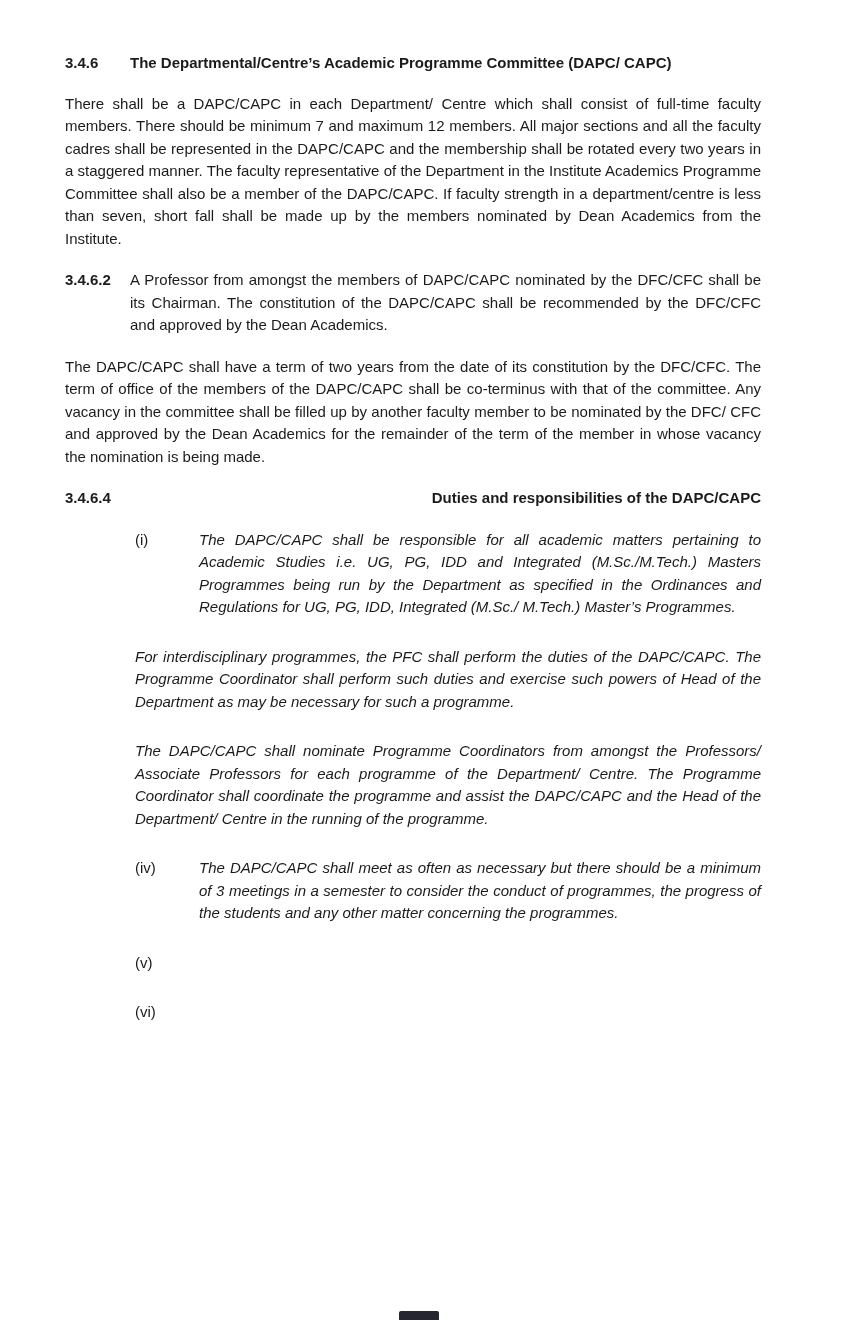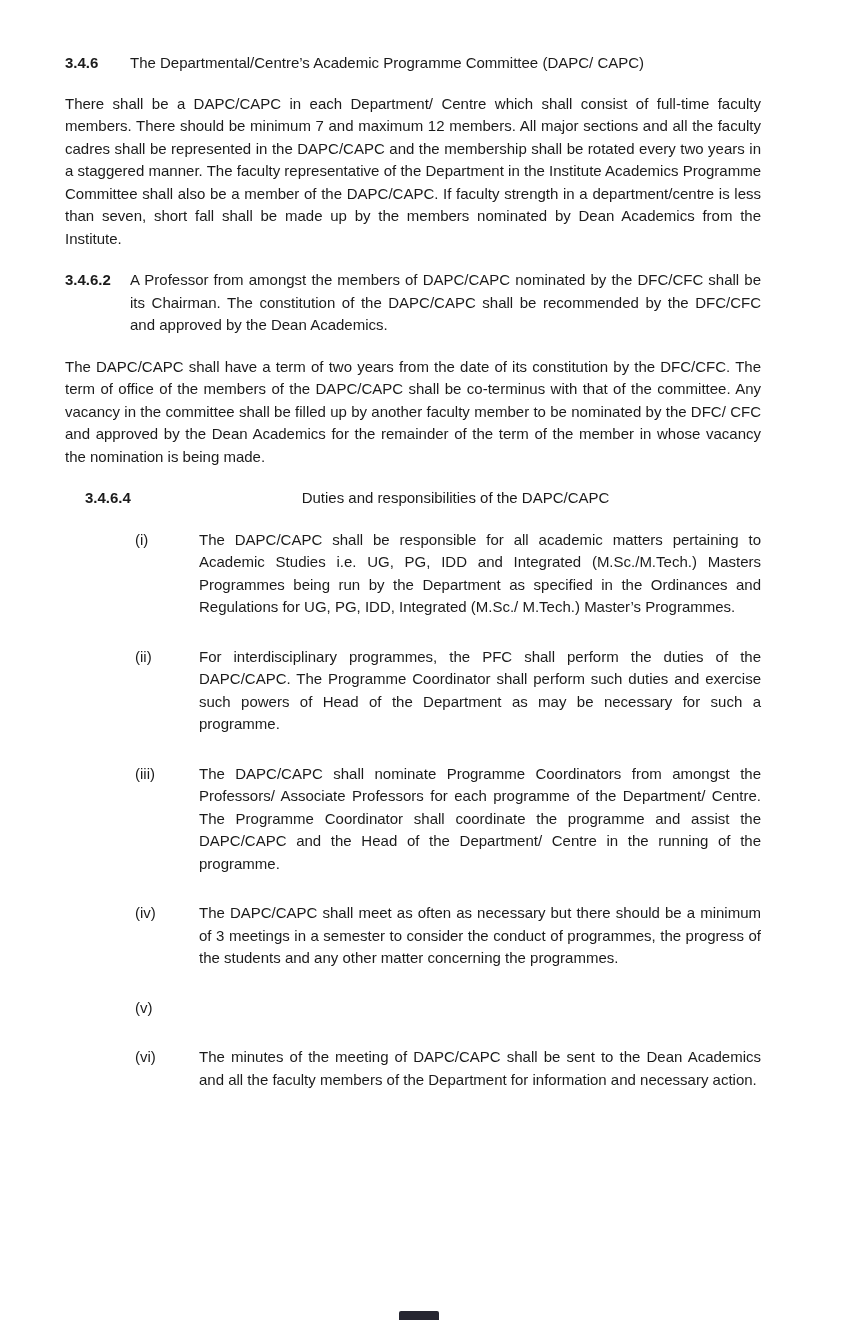"The Departmental/Centre’s Academic" .heading .txt { font-weight: normal -> bold }
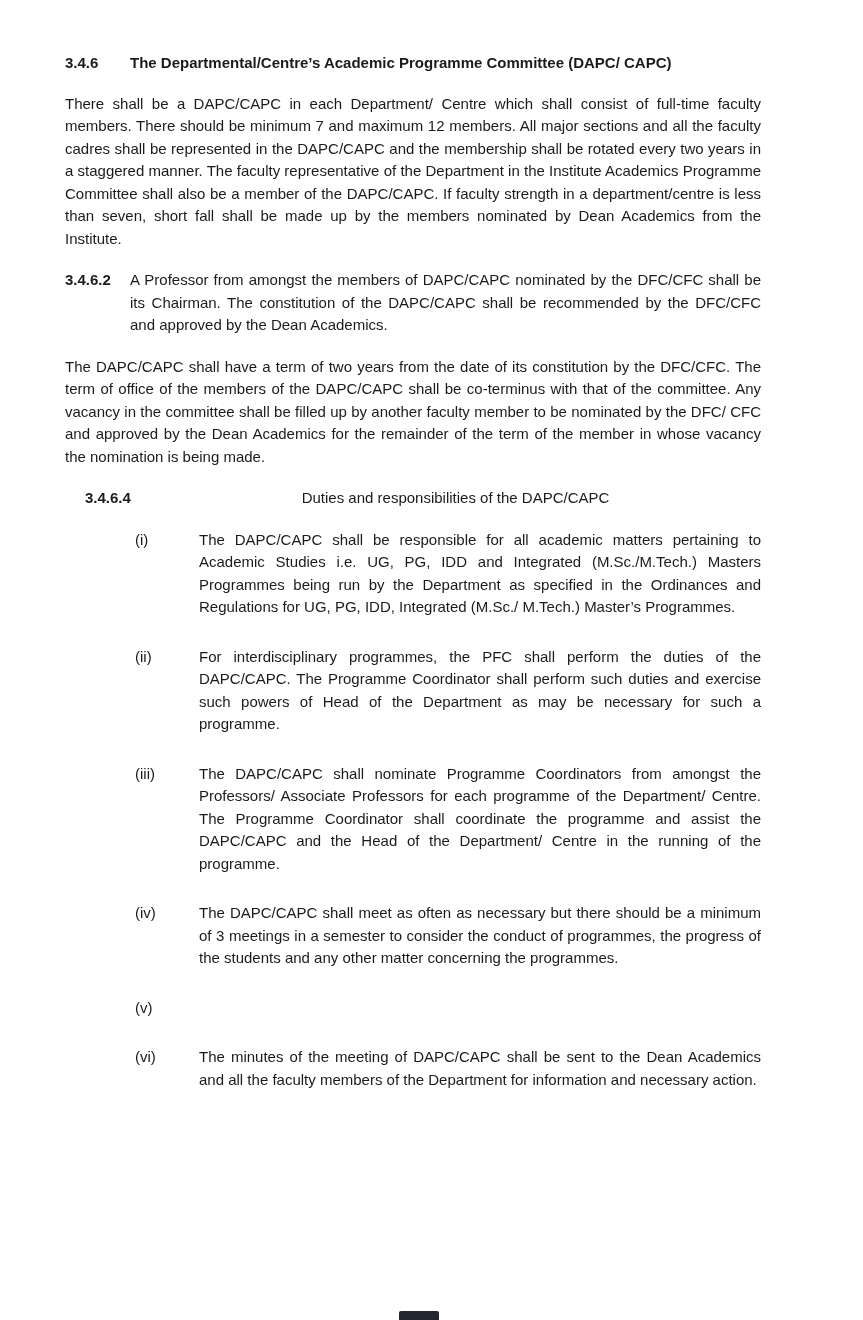"3.4.6.4" .subheading { margin-left: 20px -> none }
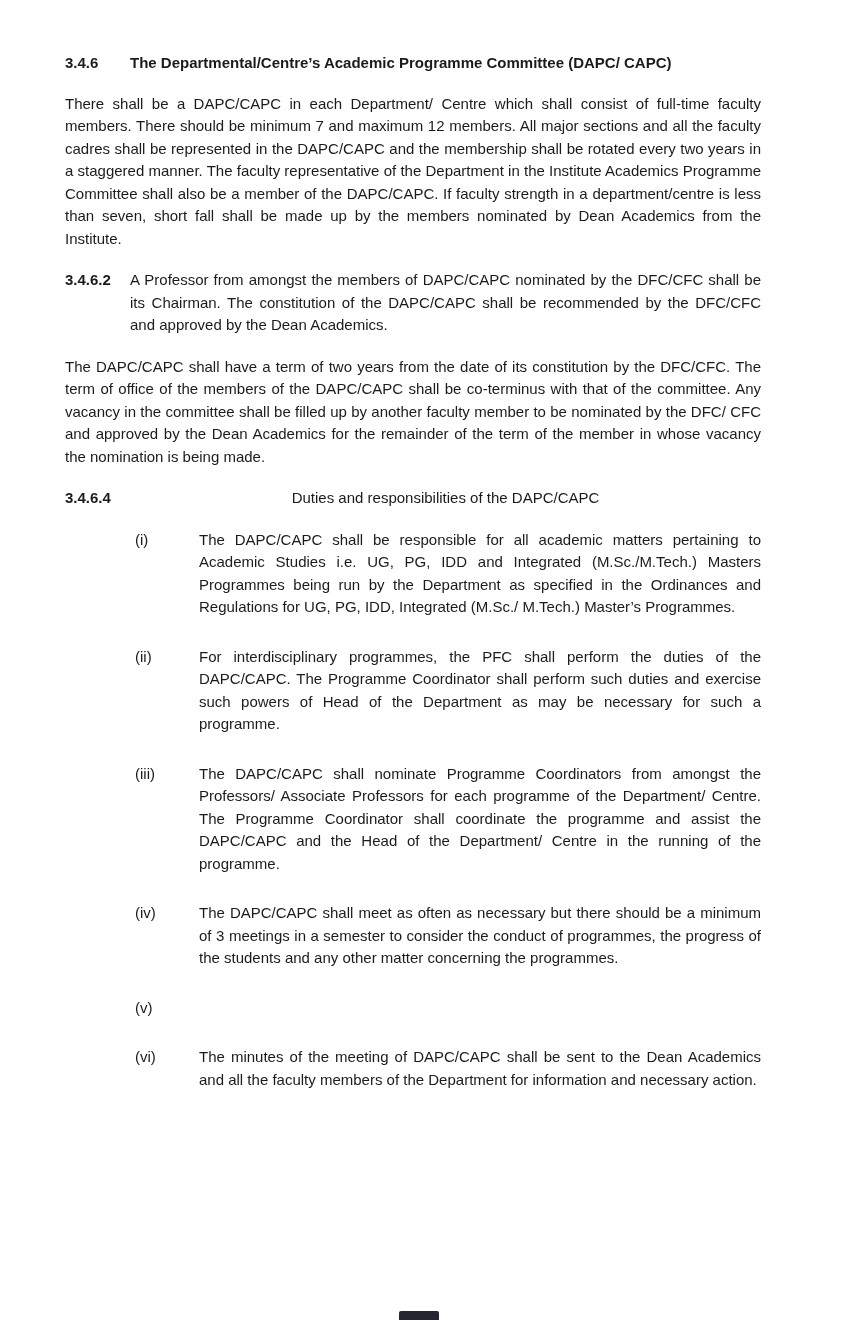"Duties and responsibilities of the" .subheading .txt { font-weight: normal -> bold; text-align: center -> right }
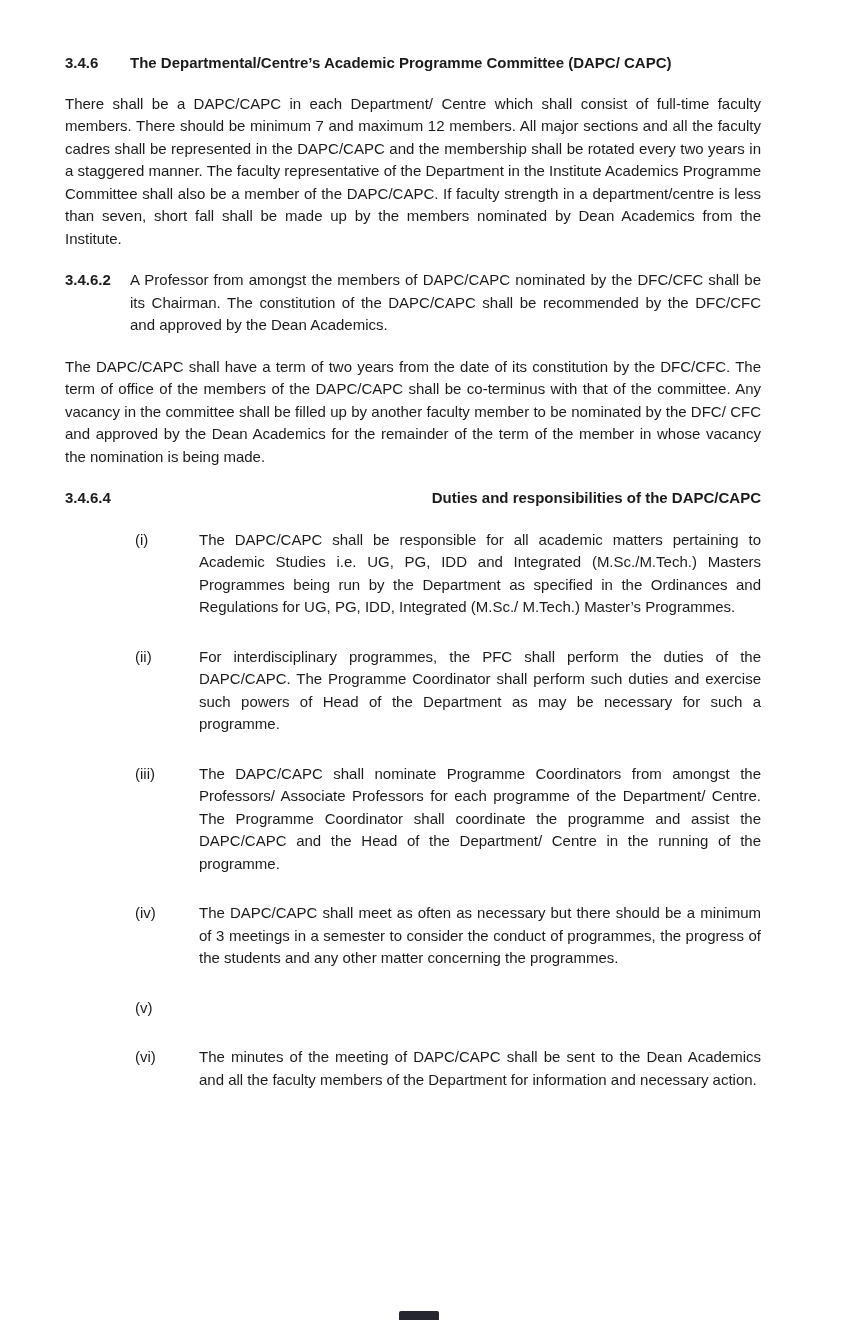"The DAPC/CAPC shall be responsible" .item .txt { font-style: none -> italic }
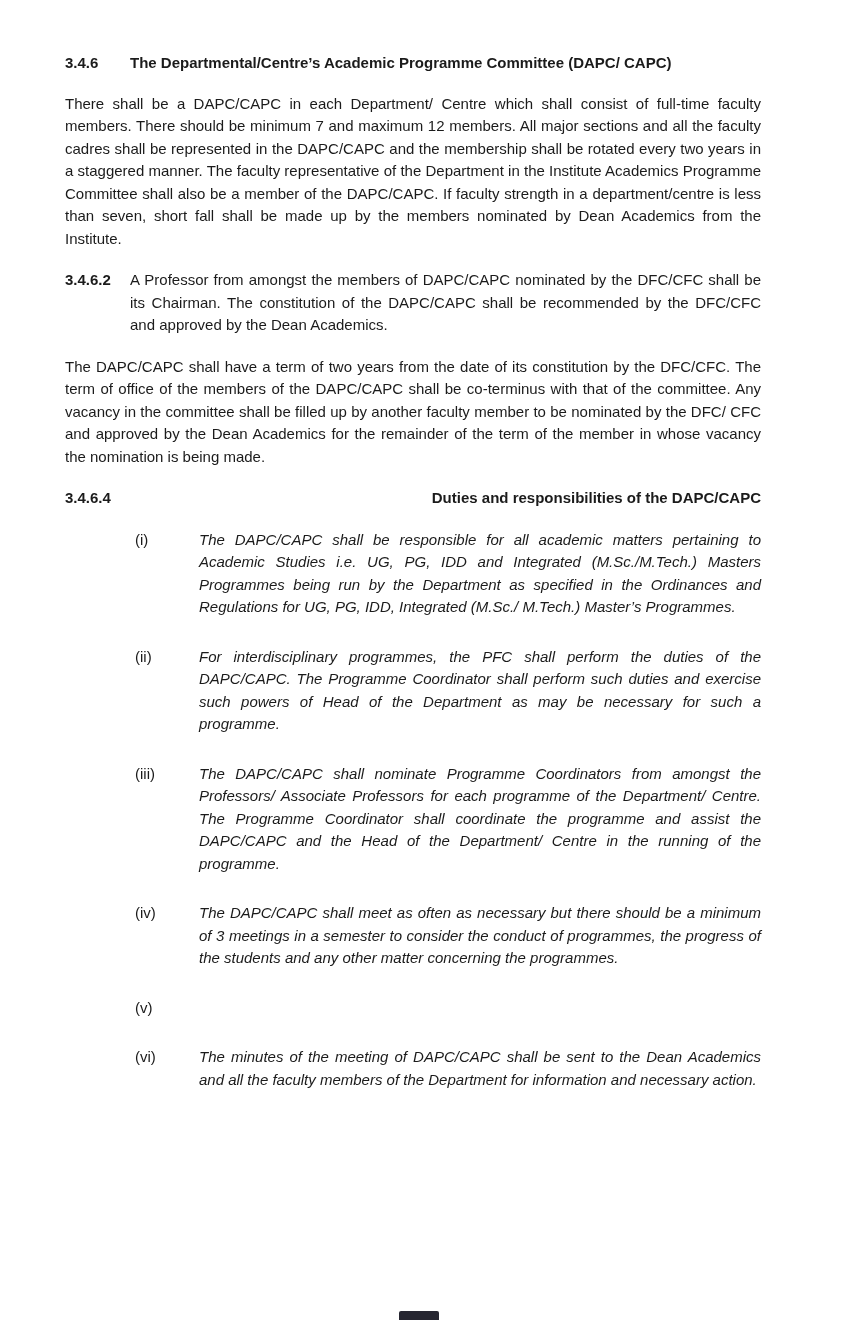"(ii)" span.marker { html: <span>(ii)</span> -> none }
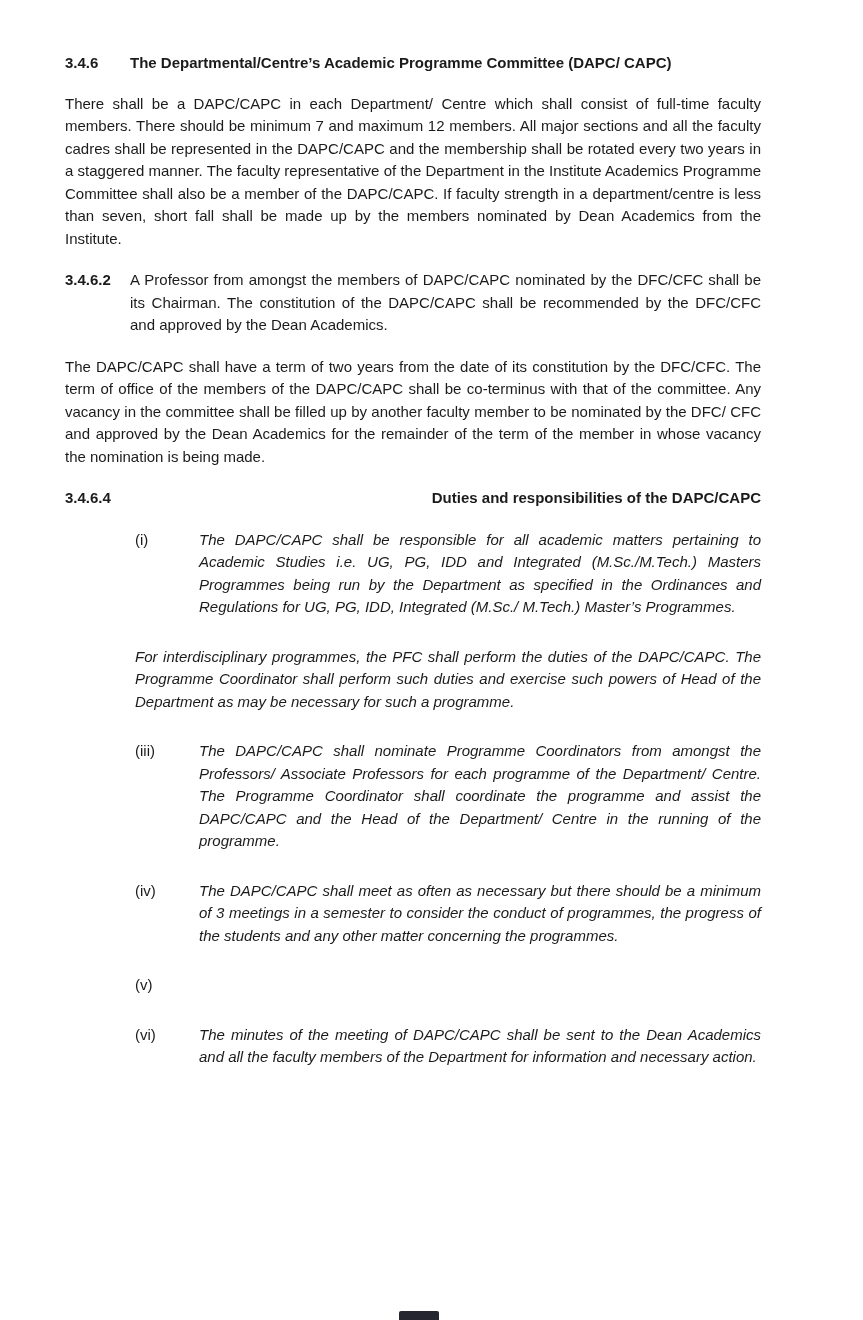"(iii)" span.marker { html: <span>(iii)</span> -> none }
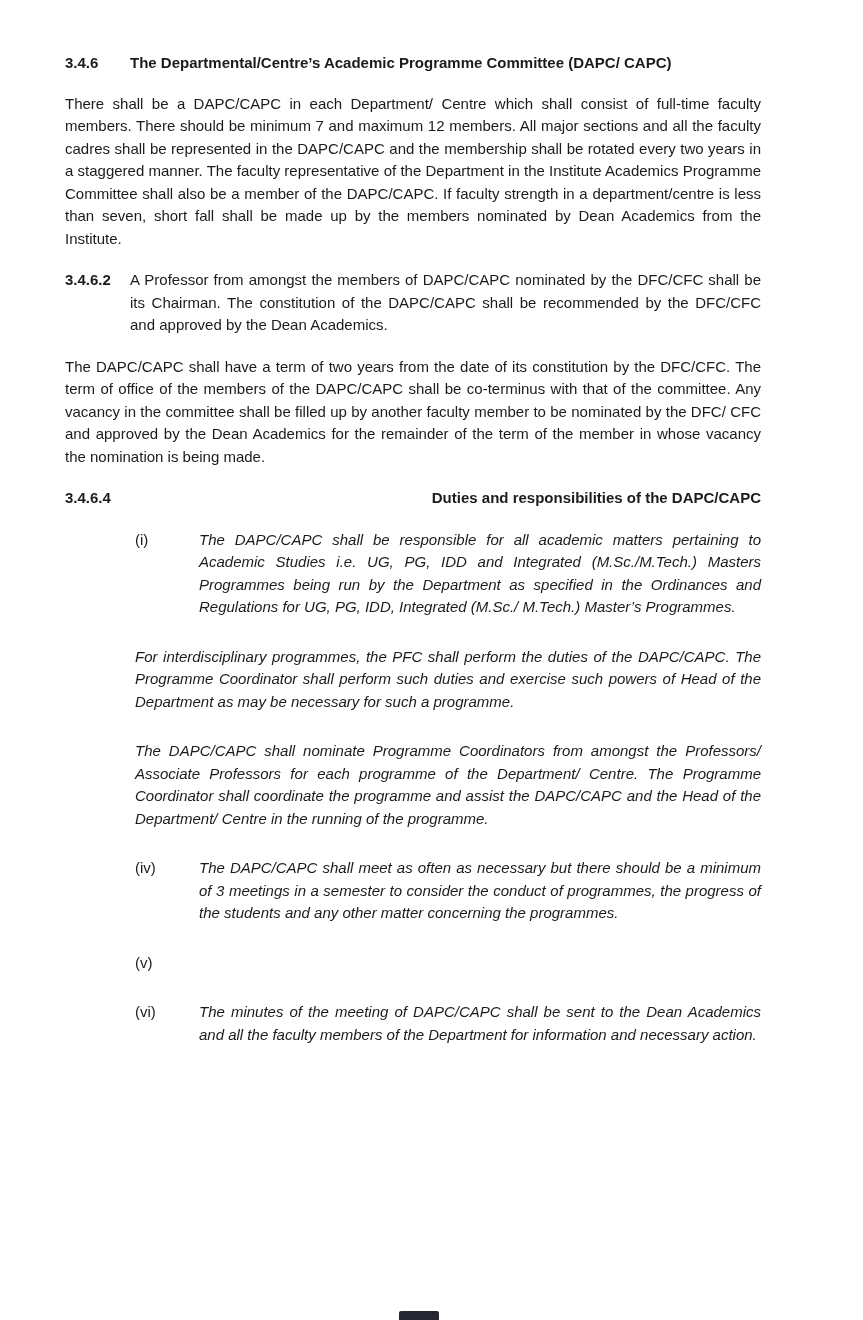"The minutes of the meeting" div.txt { html: <div>The minutes of the meeting of DAPC/CAPC shall be sent to the Dean Academics and all the faculty members of the Department for information and necessary action.</div> -> none }
